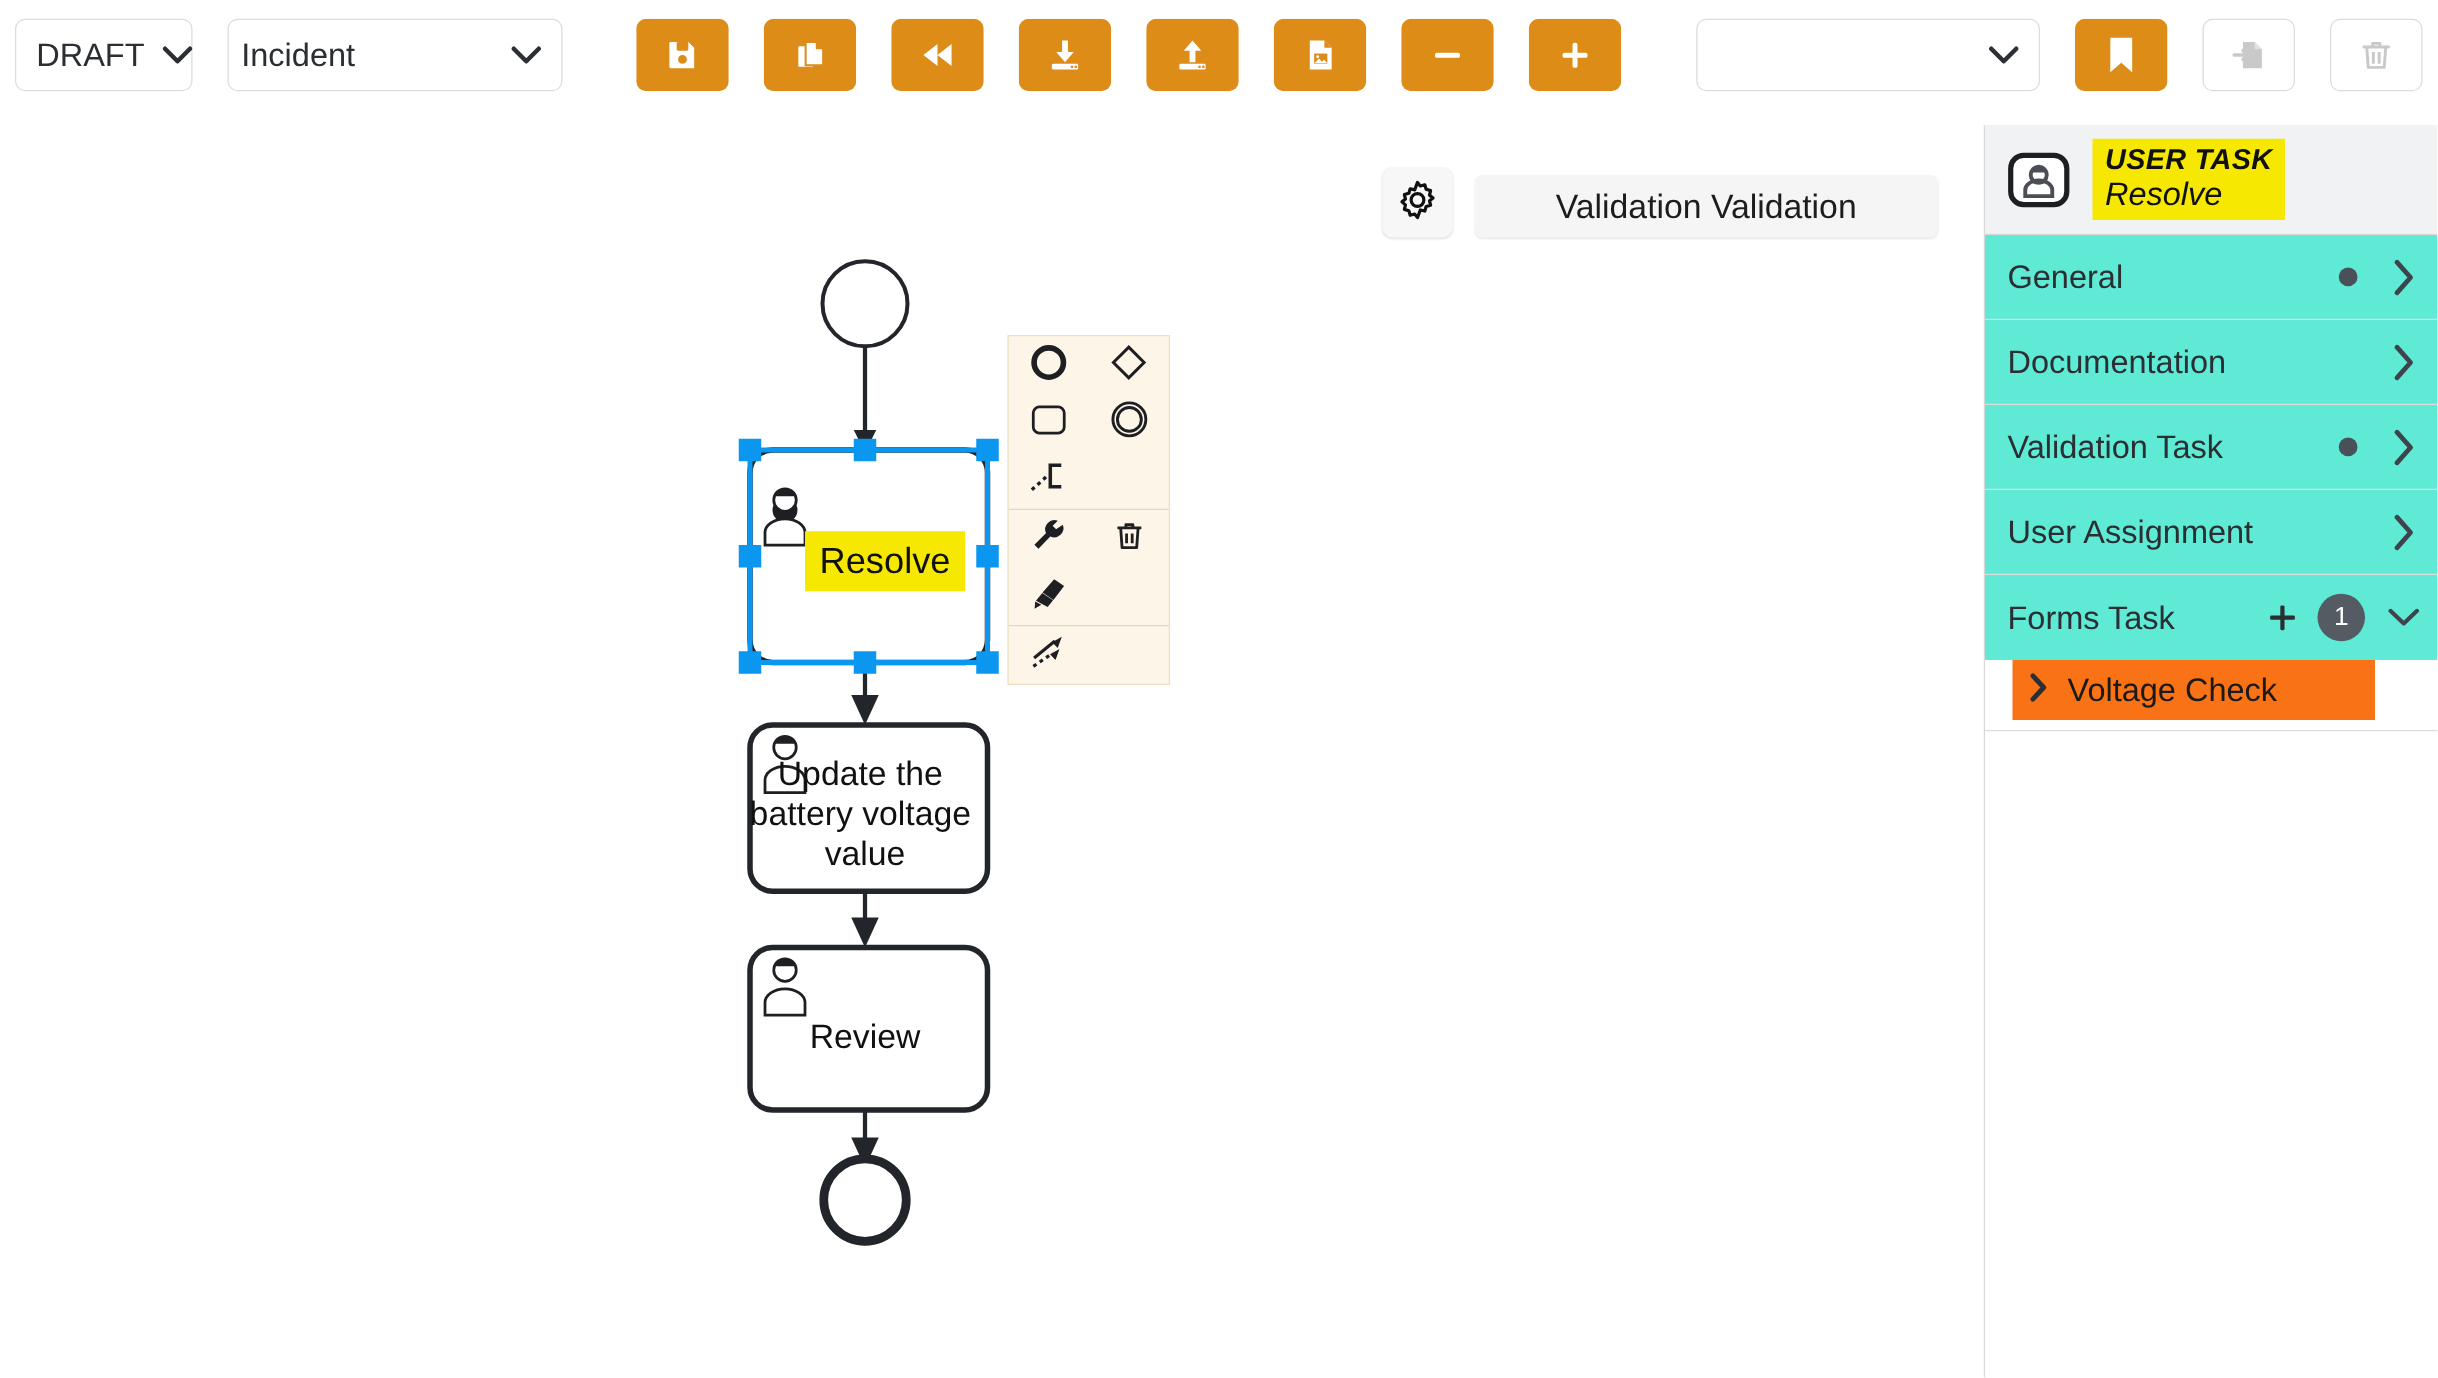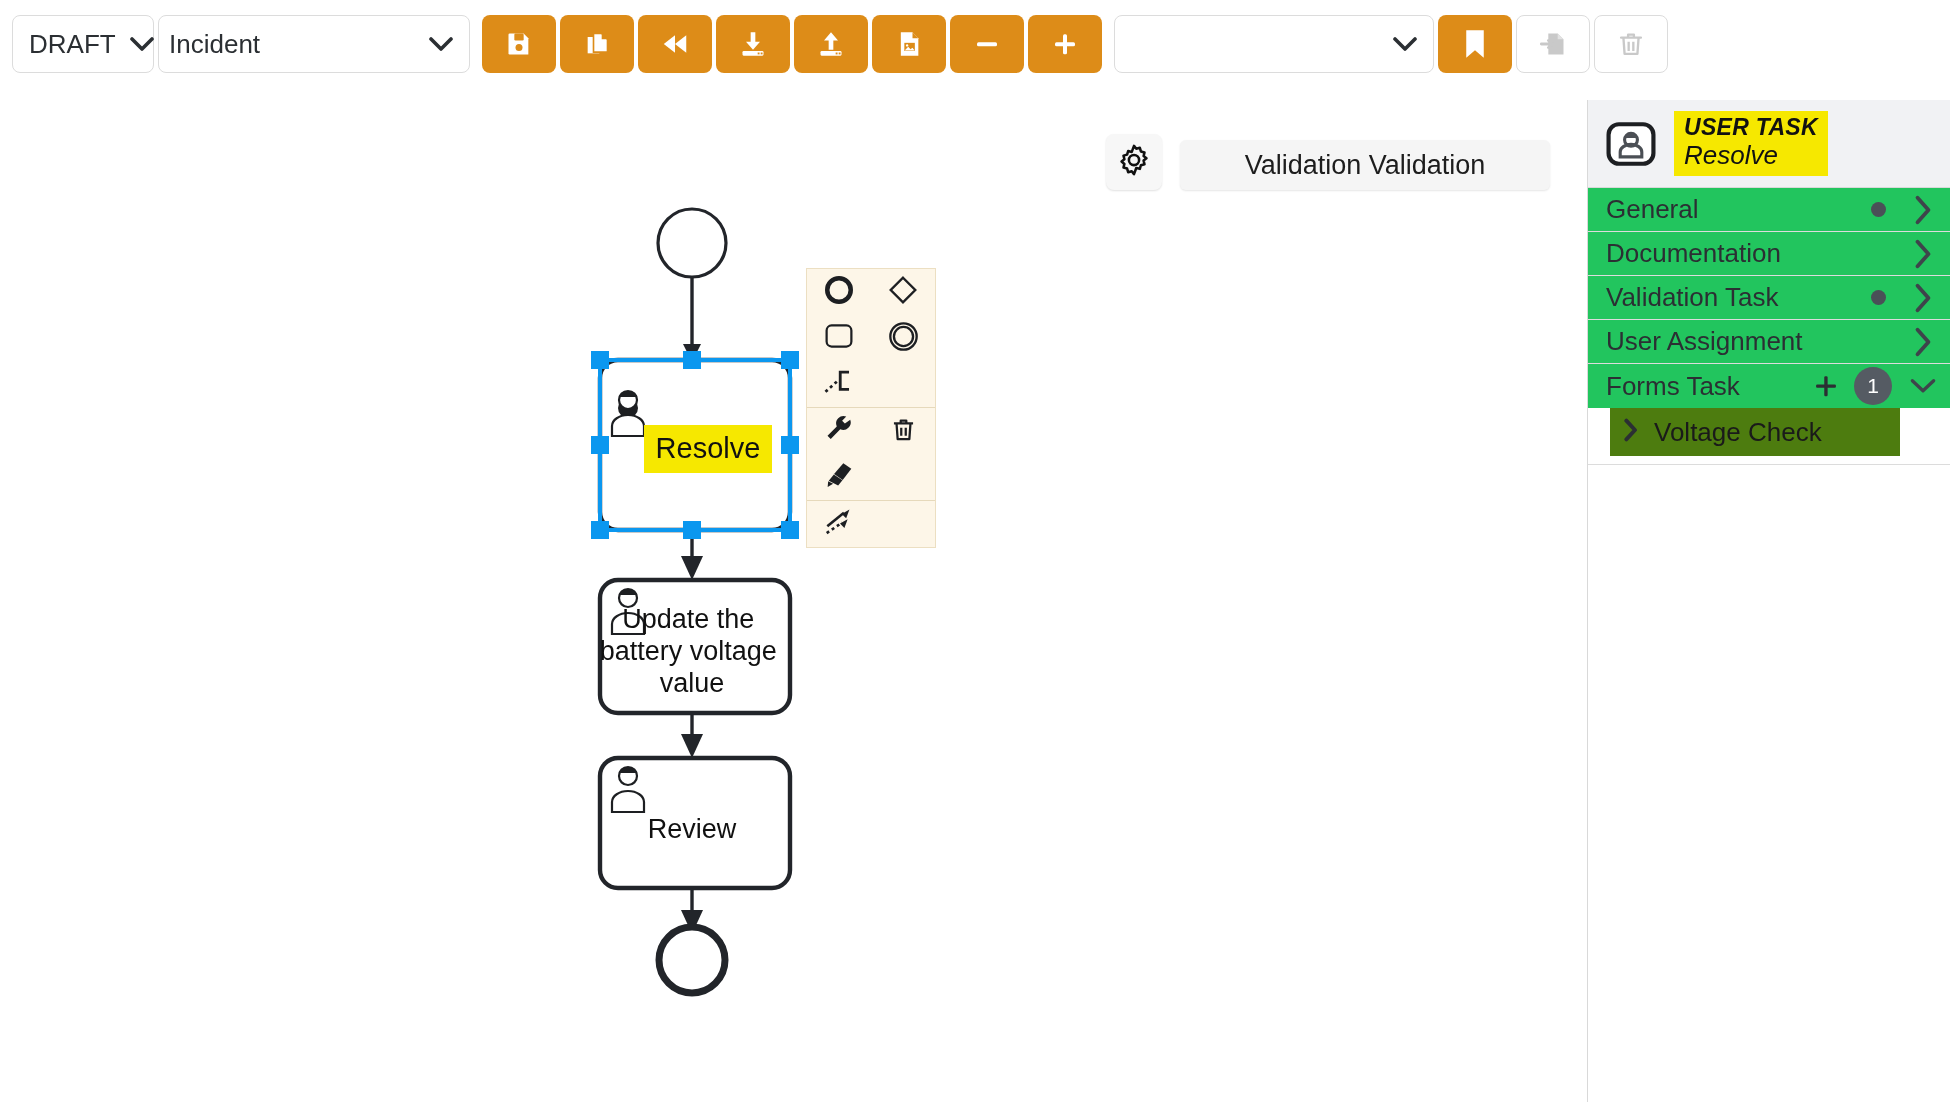"DRAFT" .toolbar { gap: 4px -> 28px }
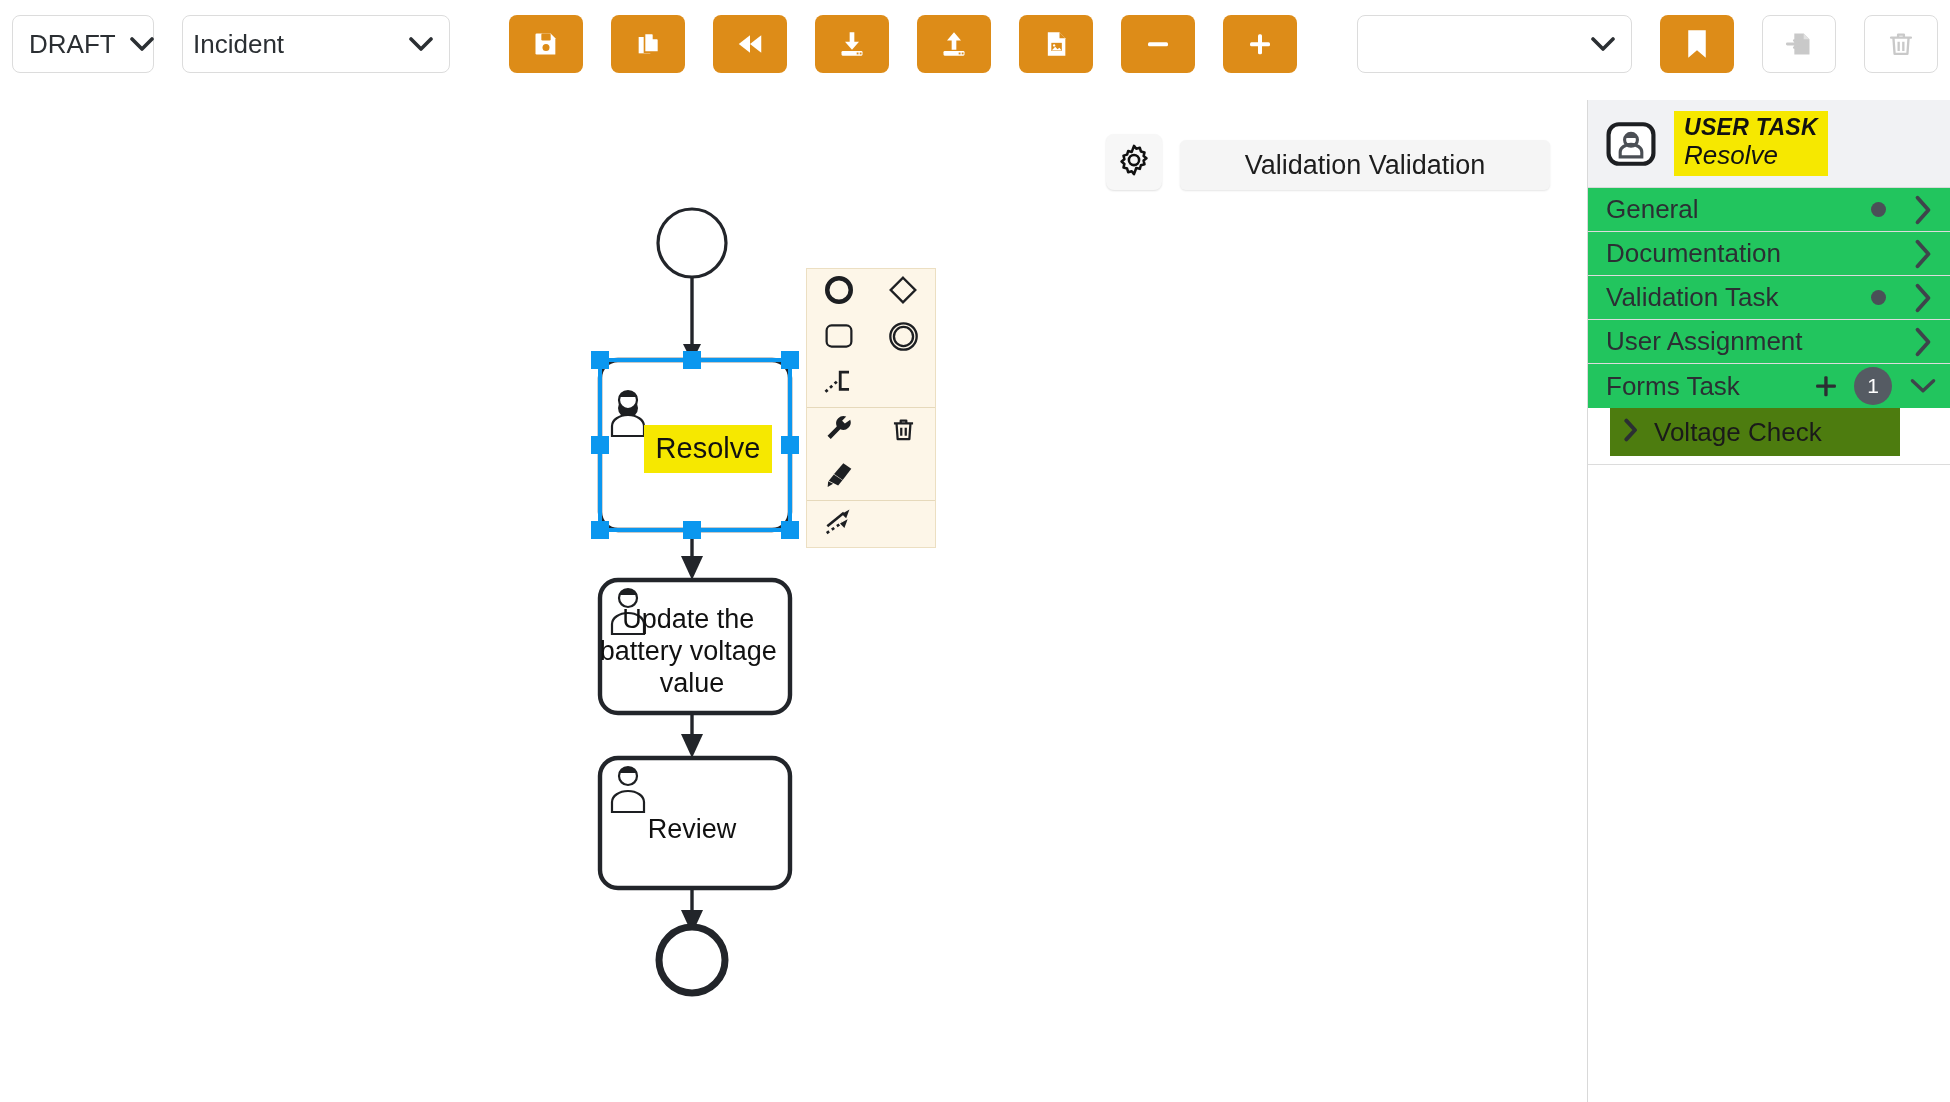"General" .rp-row { background: #22c55e -> #5eead4; height: 44px -> 68px }
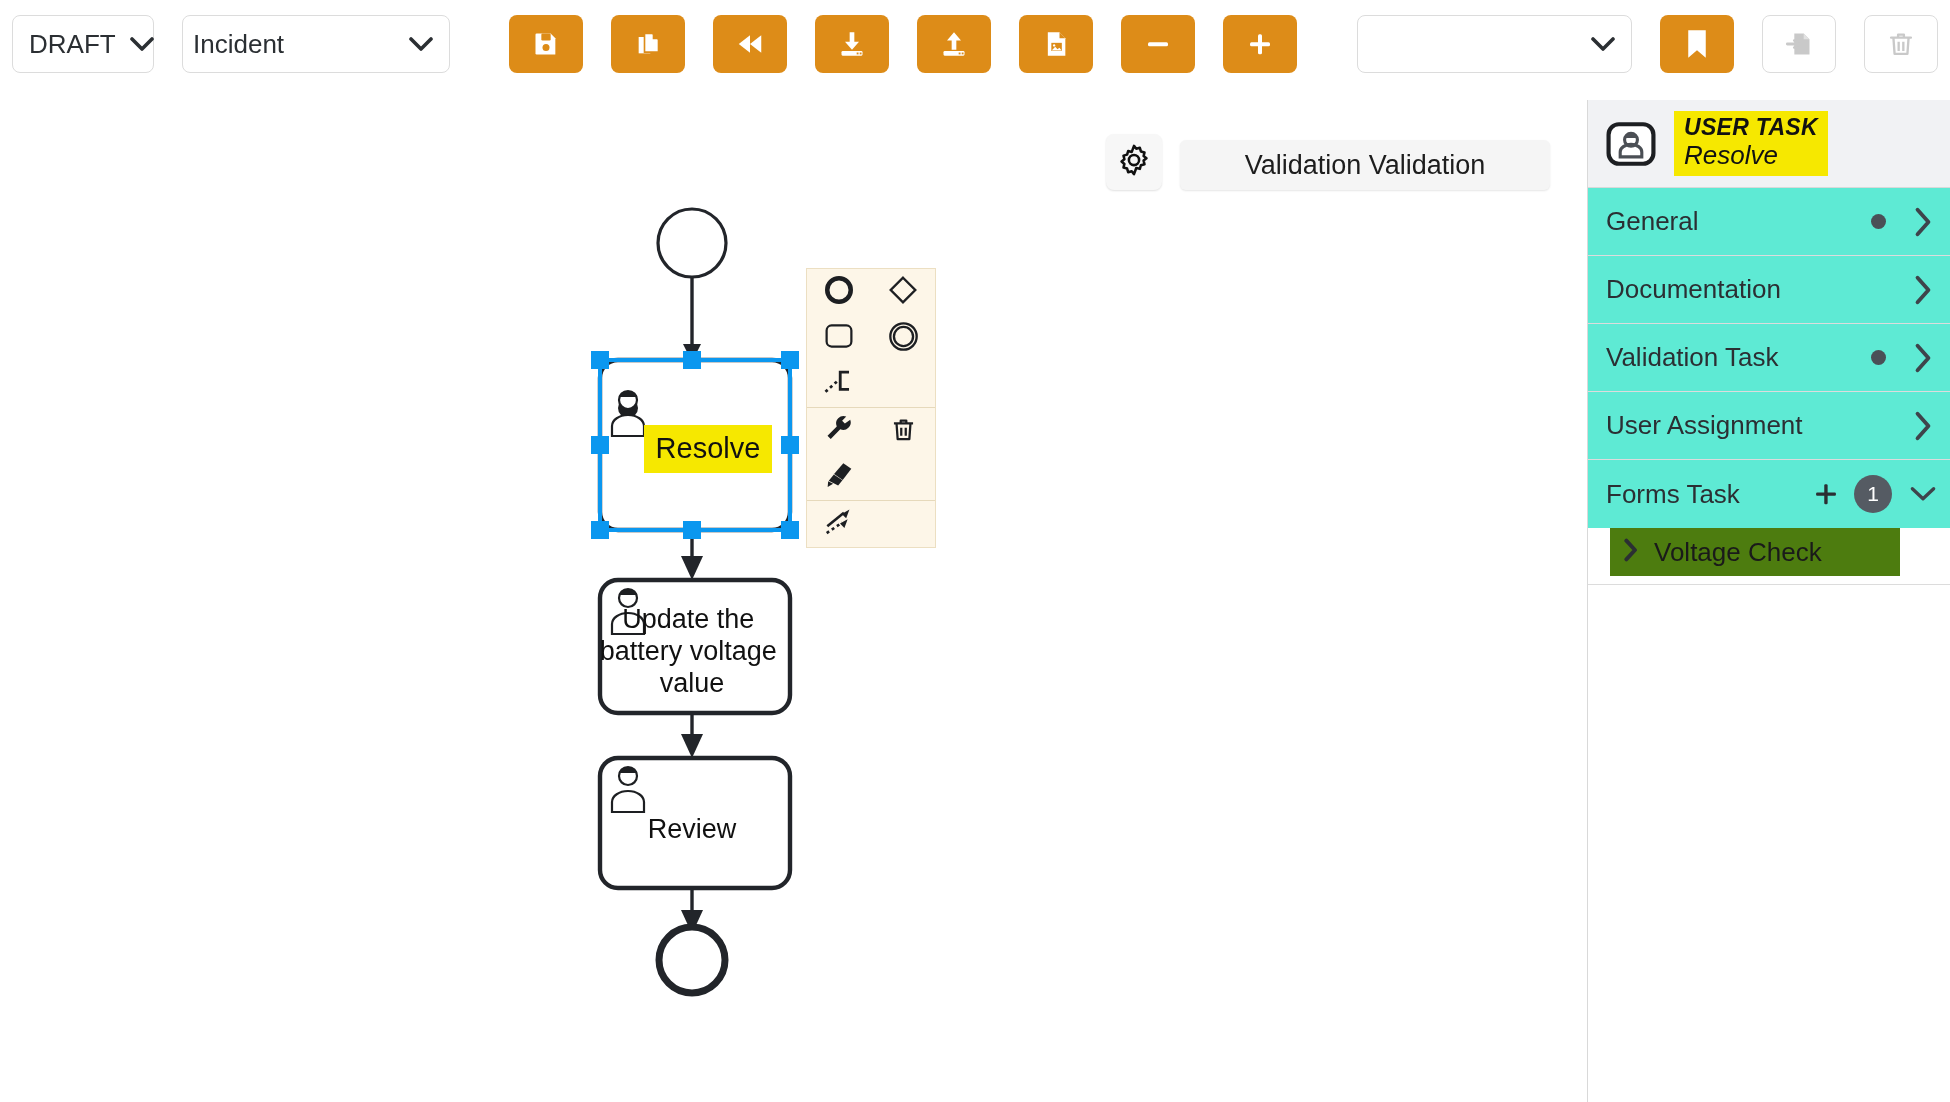"Voltage Check" .rp-sub { background: #4d7c0f -> #f97316 }
